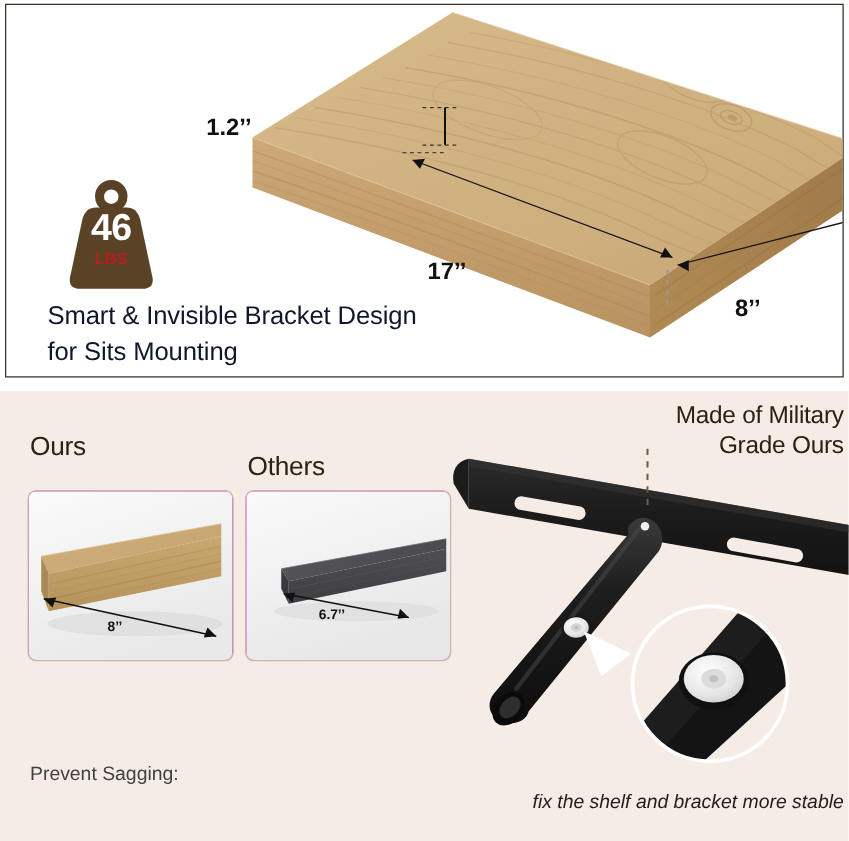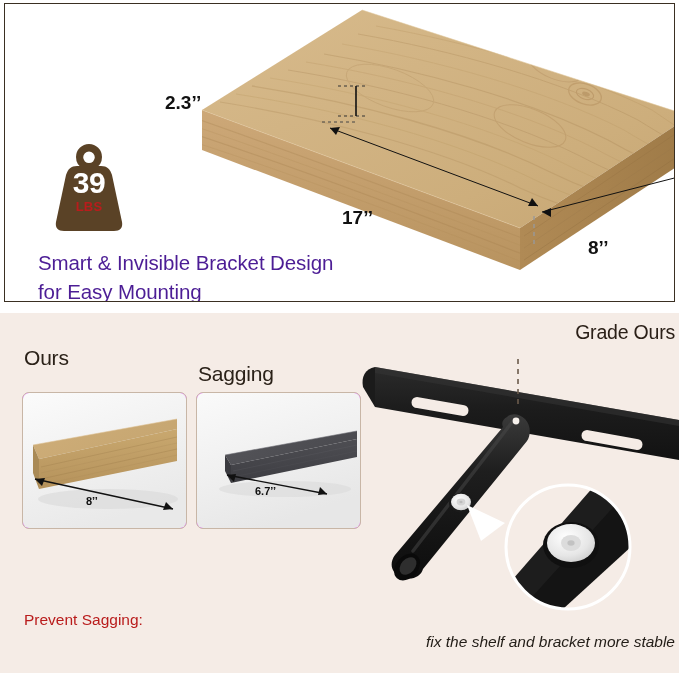"2.3’’" div.dim-lbl { text: 2.3’’ -> 1.2’’ }
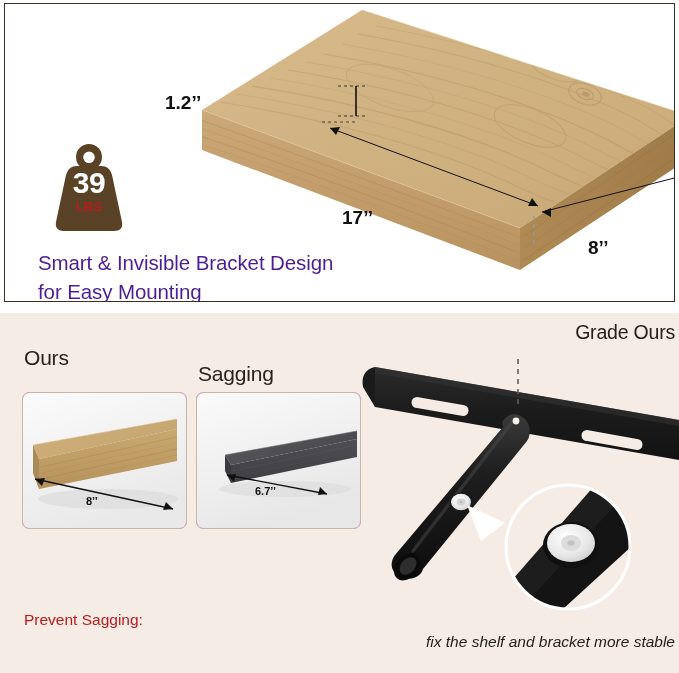"39" div.wb-num { text: 39 -> 46 }
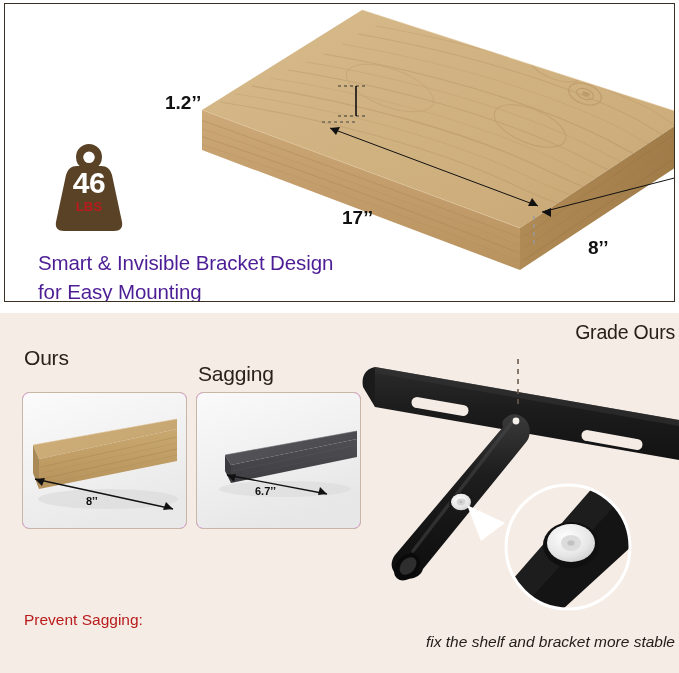"Smart & Invisible Bracket Design" .top-headline { color: #4c1d95 -> #0f172a; margin-top: 10px -> none }
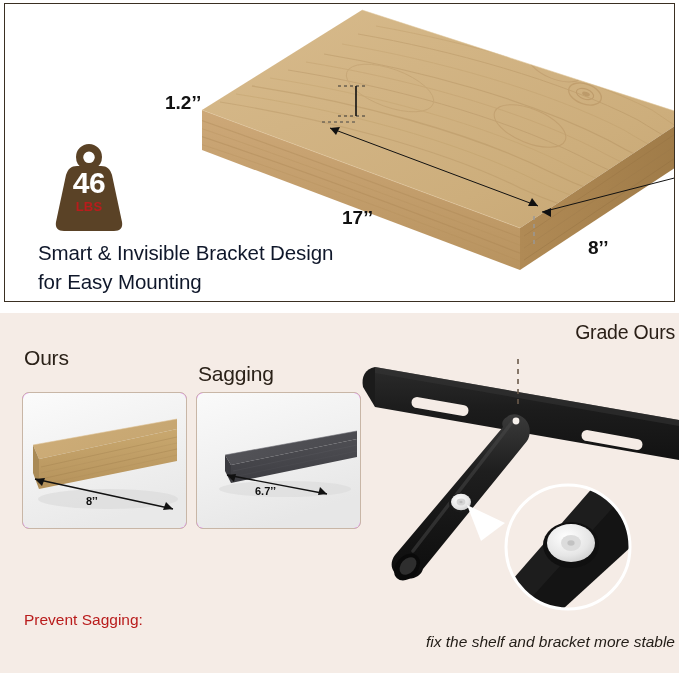"for Easy Mounting" div { text: Easy -> Sits }
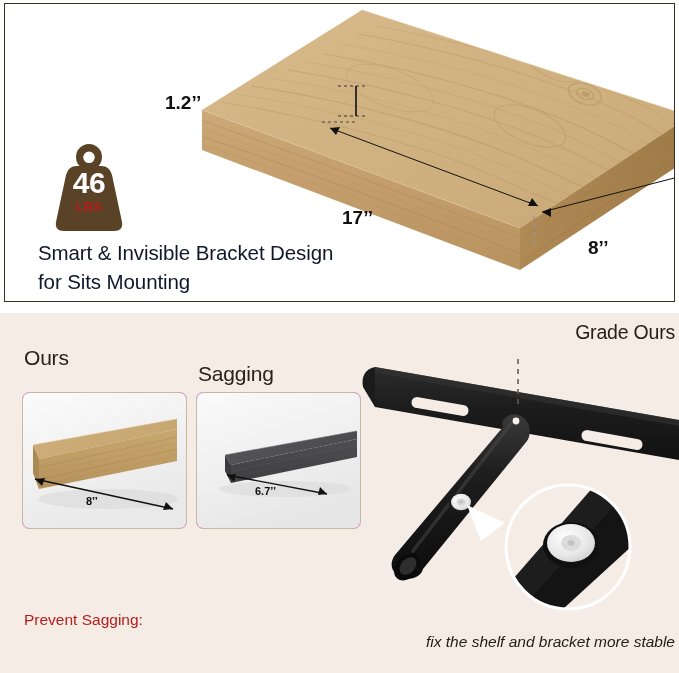"Made of Military" div { html: none -> <div>Made of Military</div> }
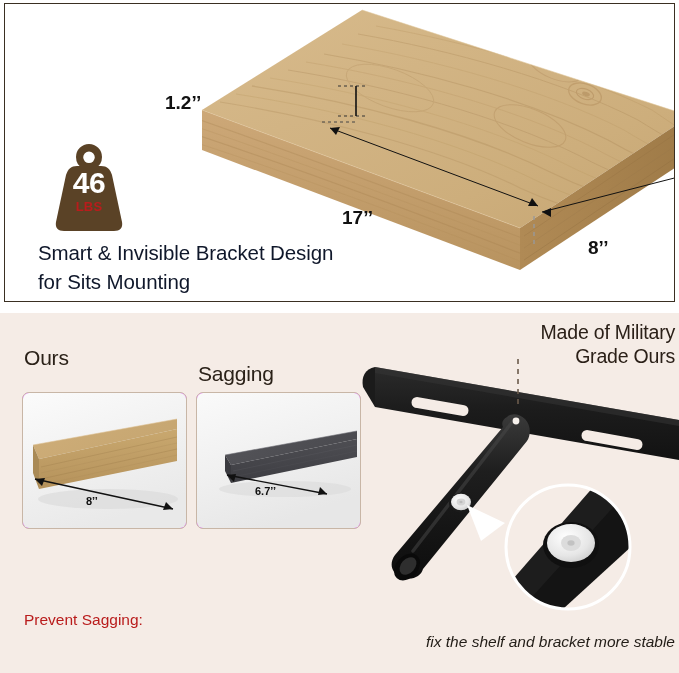"Sagging" div.cmp-title { text: Sagging -> Others }
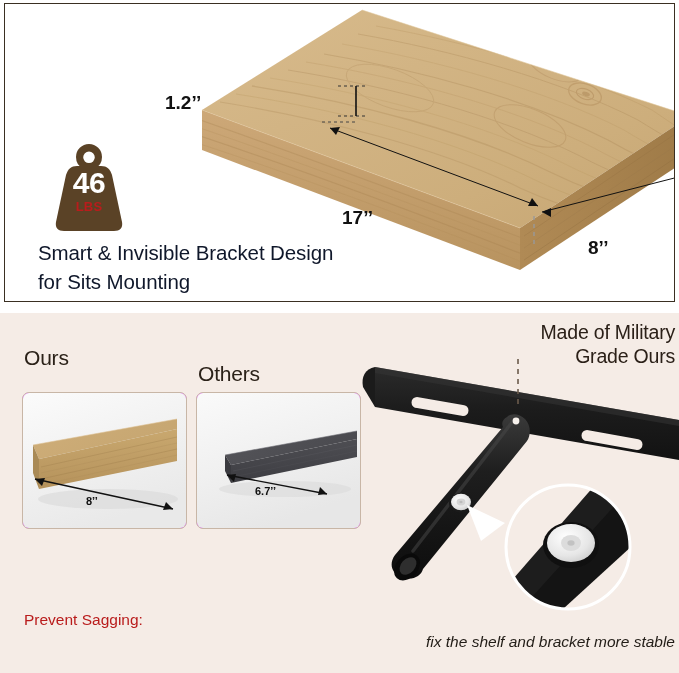"Prevent Sagging:" .sturdy-sub { color: #b91c1c -> #404040 }
